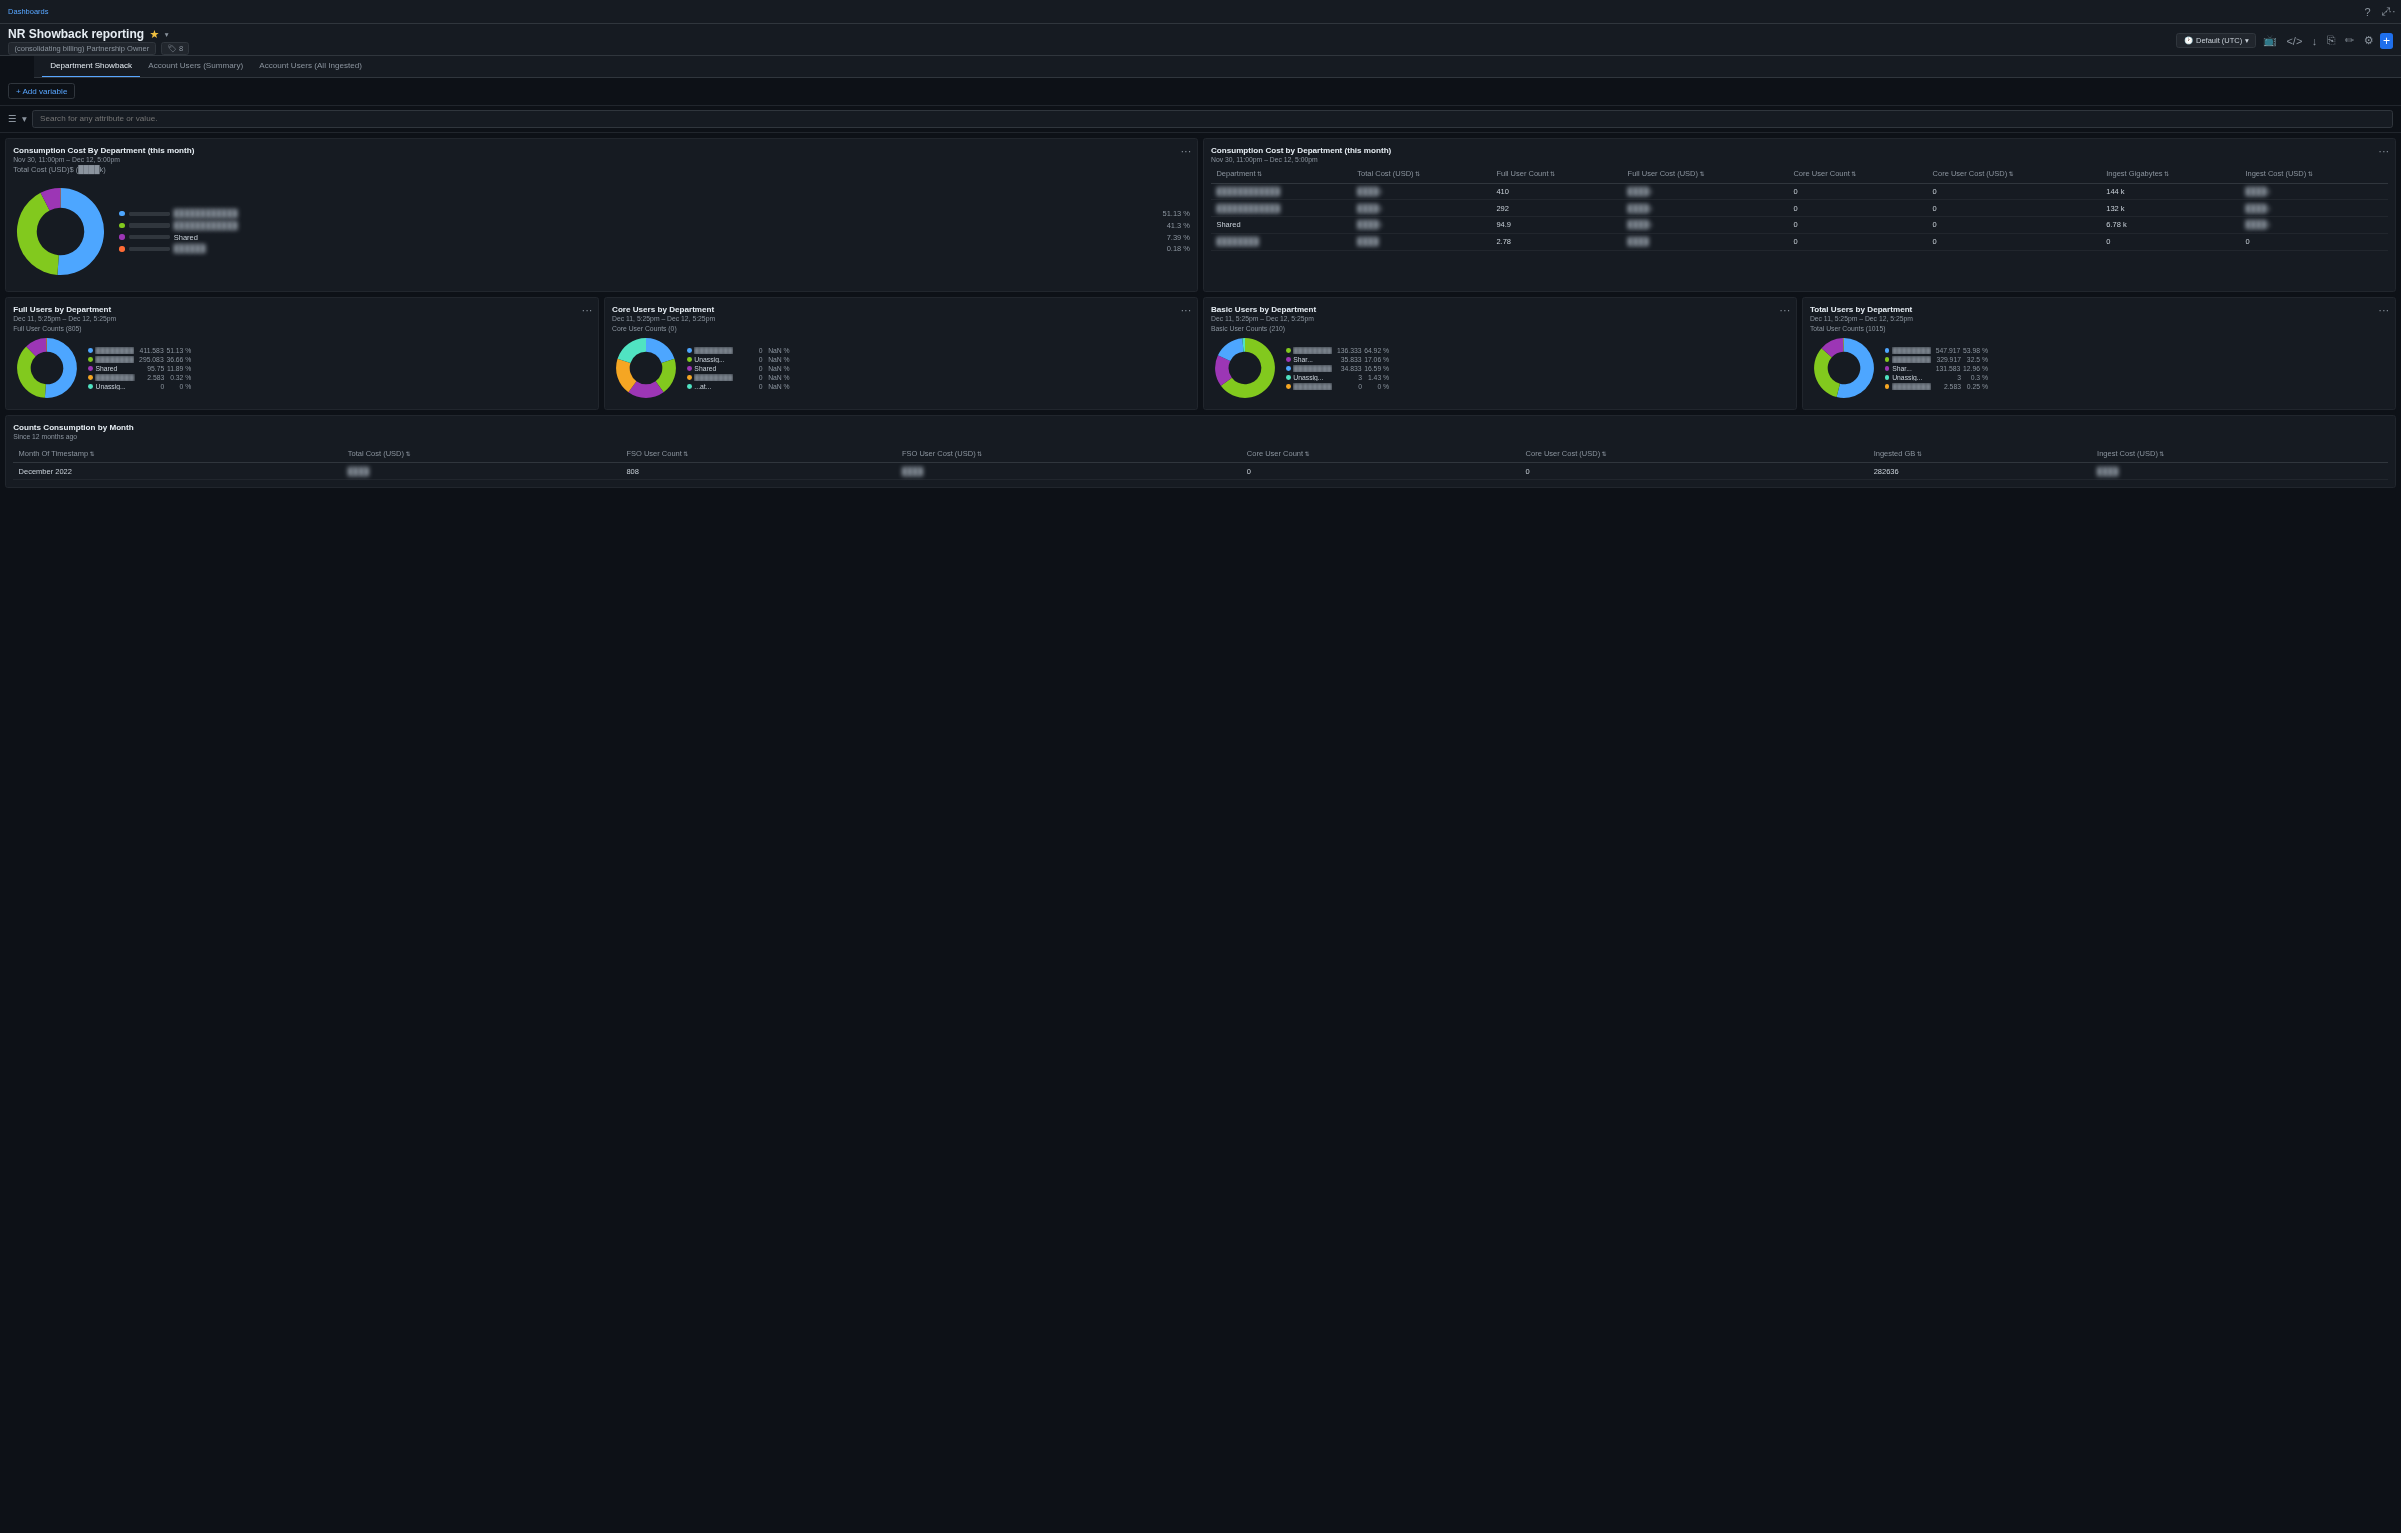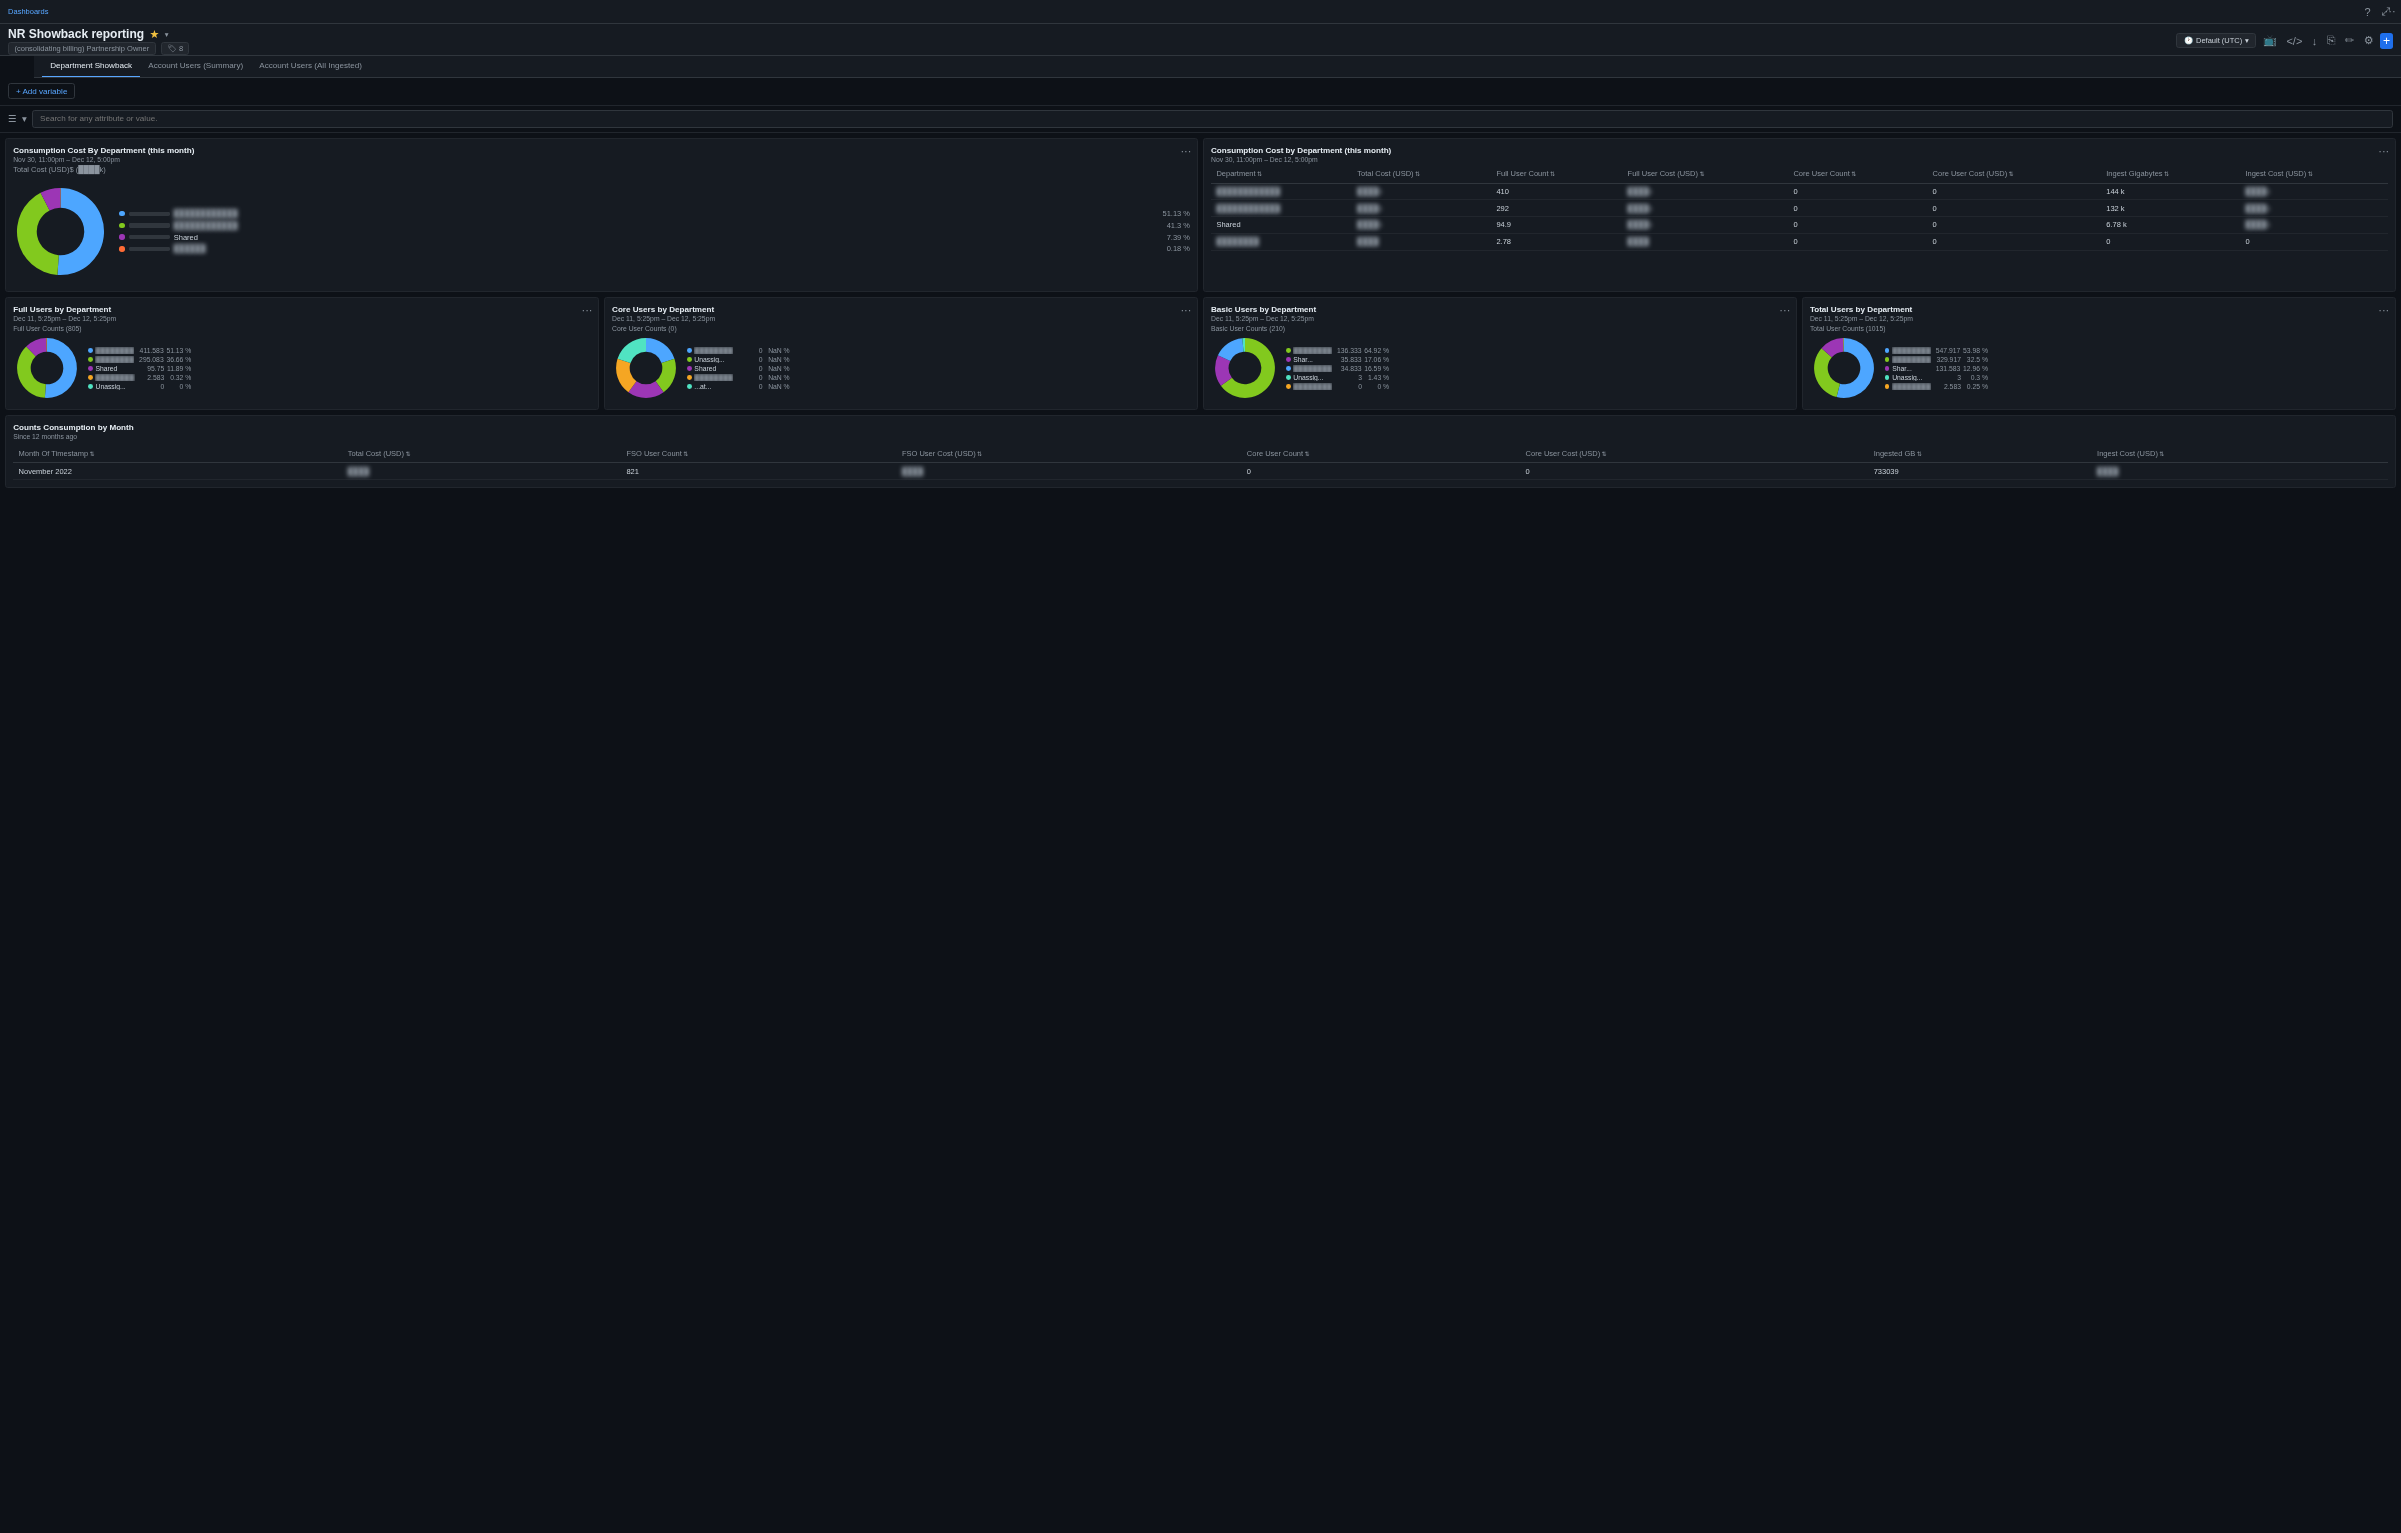"December 2022" tr { html: none -> <tr> <td>December 2022</td> <td>████</td> <td>808</td> <td>████</td> <td>0</td> <td>0</td> <td>282636</td> <td>████</td> </tr> }
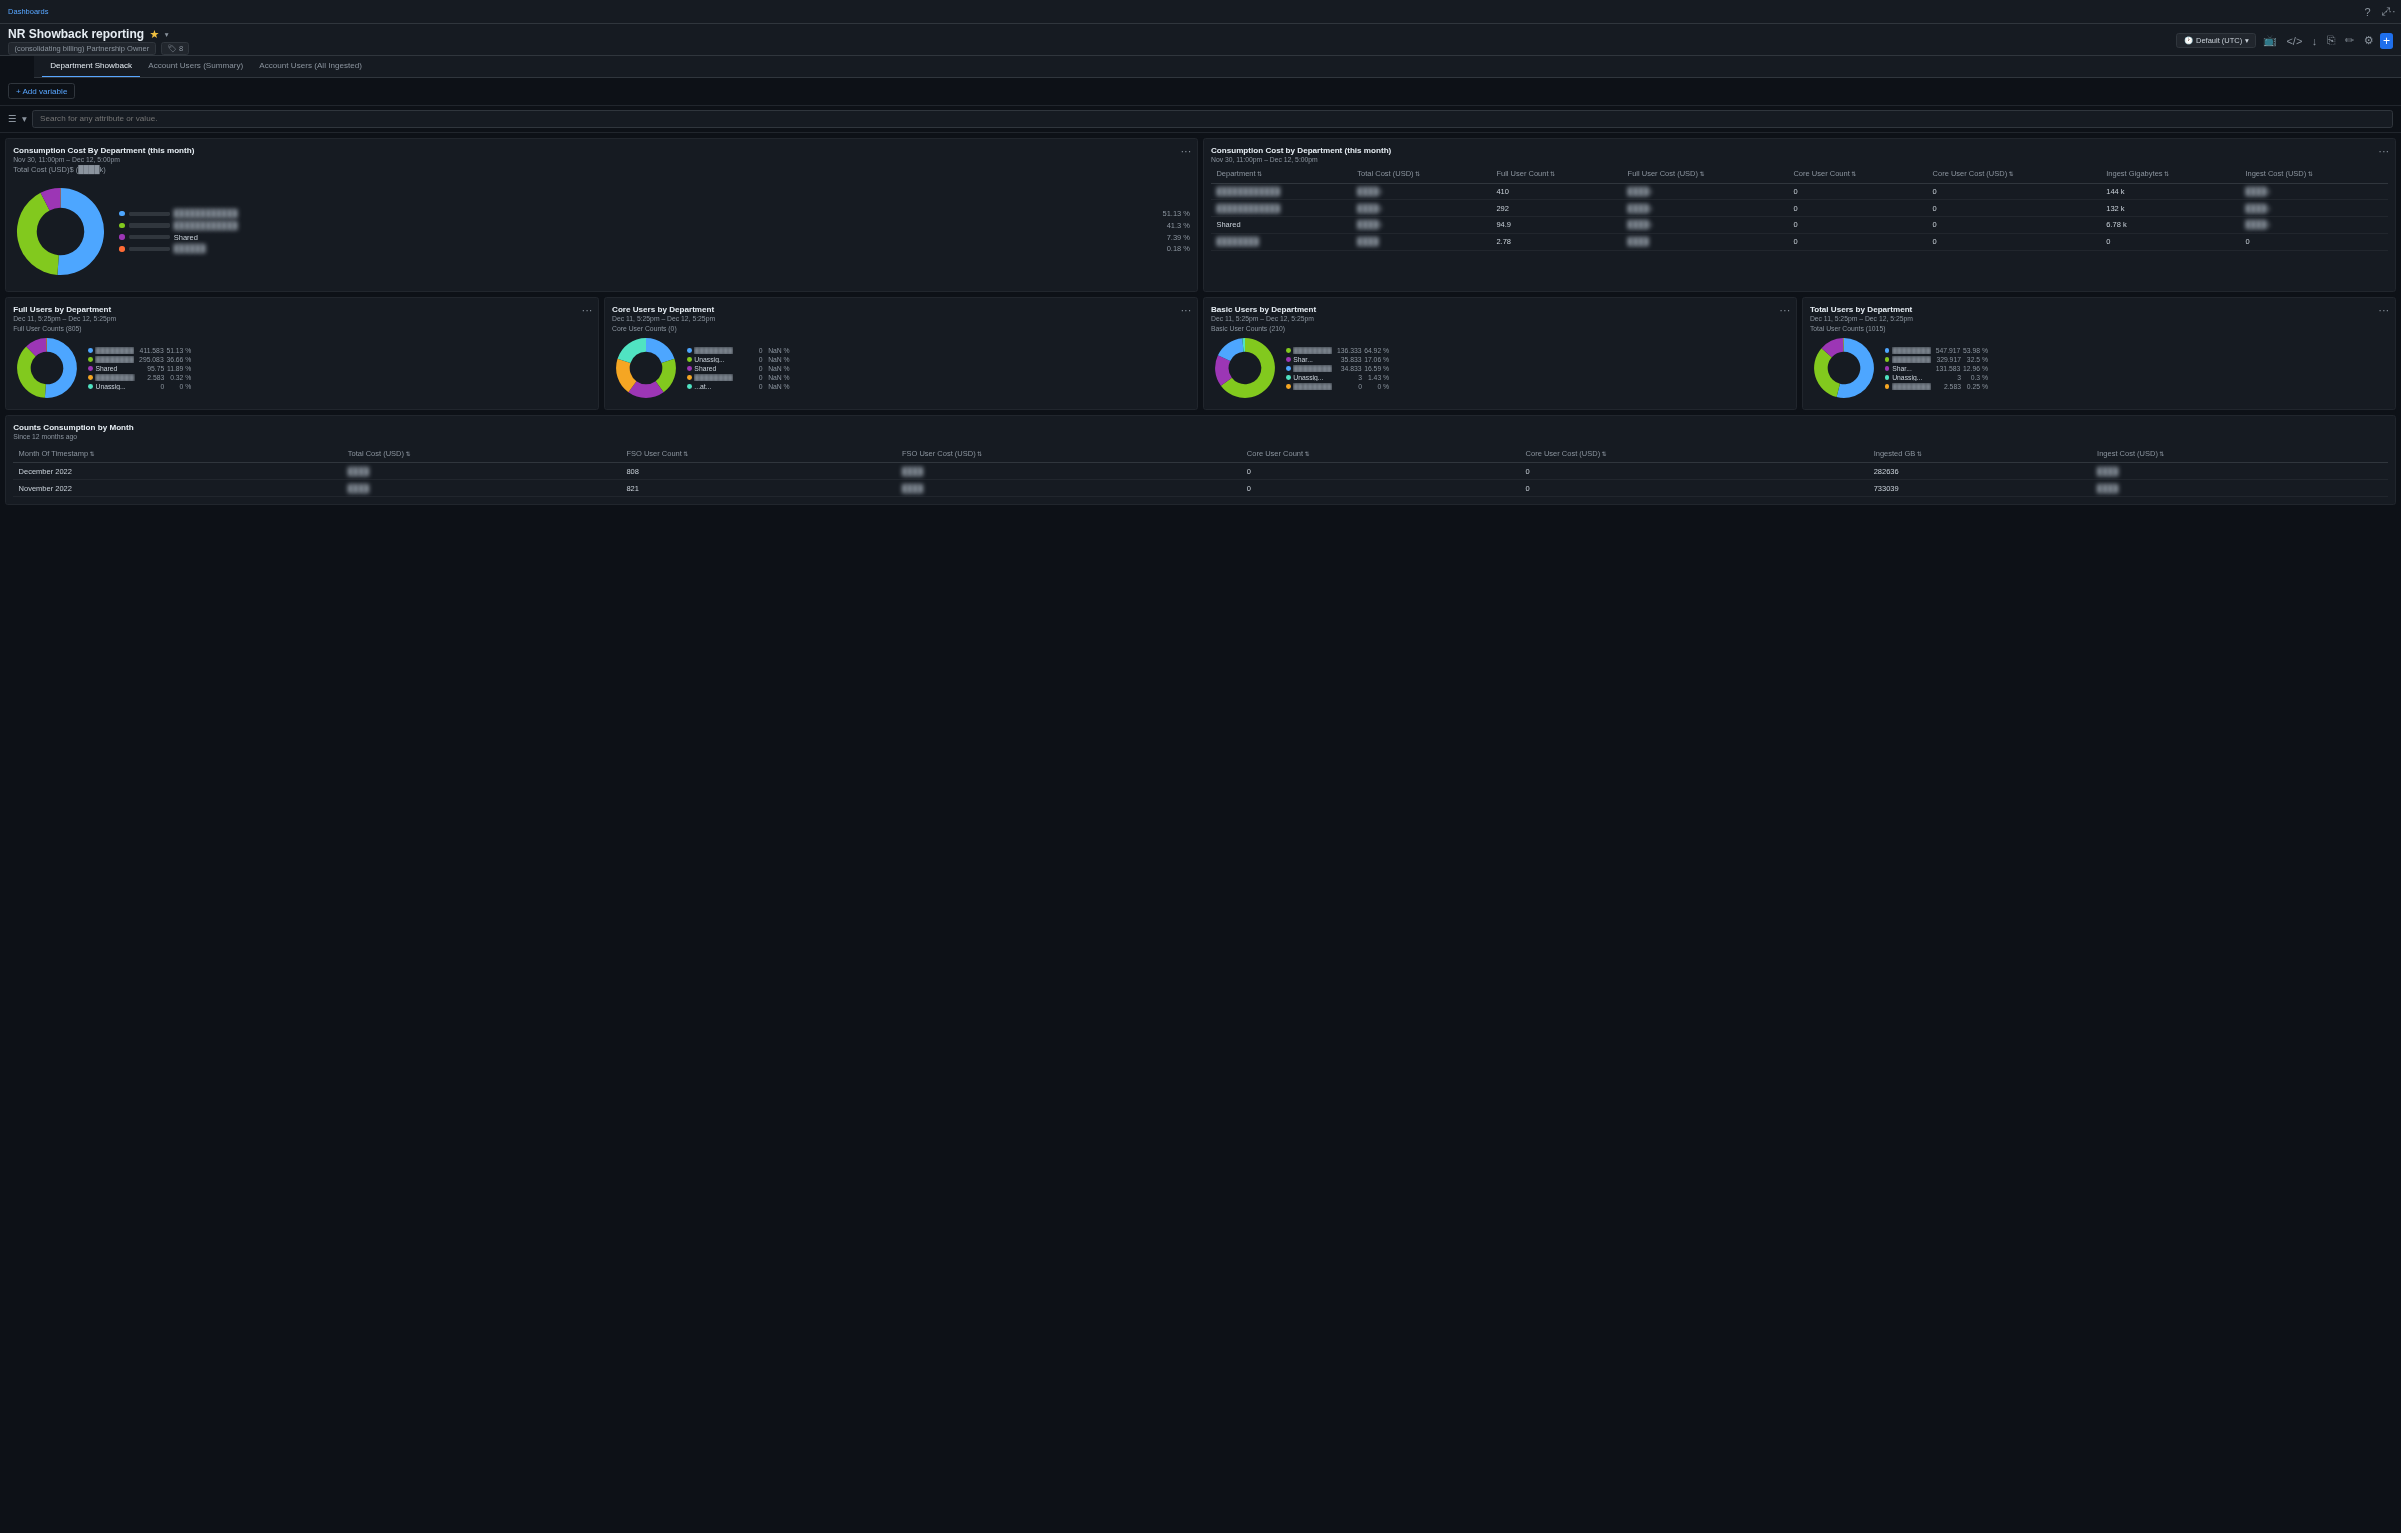"November 2022" tr { html: <tr> <td>November 2022</td> <td>████</td> <td>821</td> <td>████</td> <td>0</td> <td>0</td> <td>733039</td> <td>████</td> </tr> -> none }
